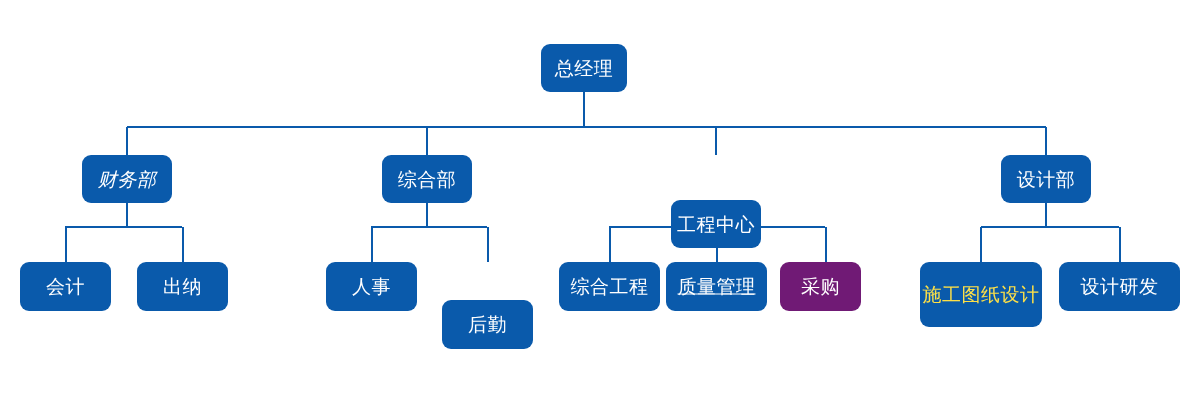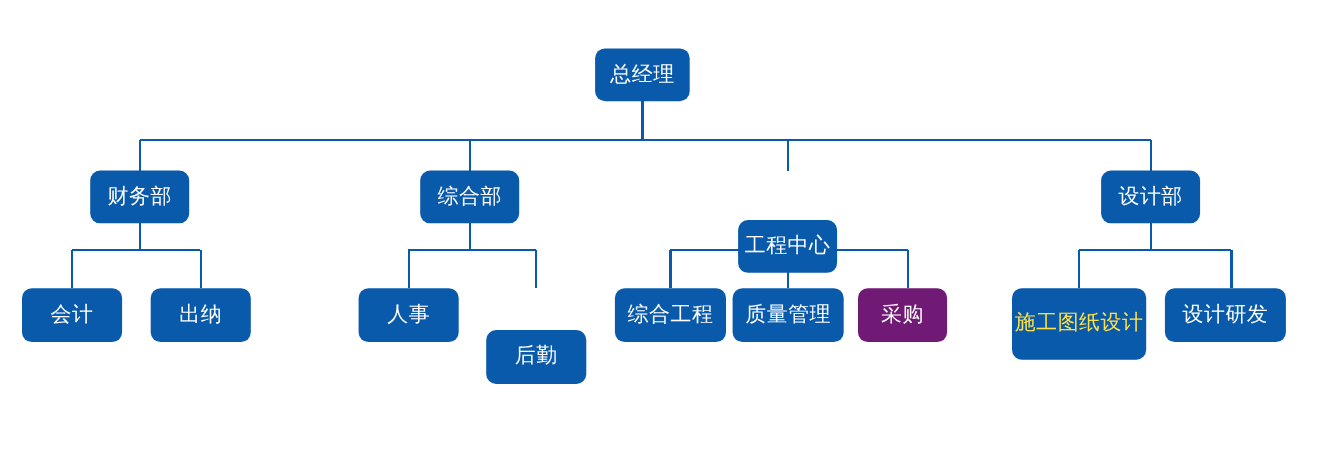"财务部" div.node { font-style: none -> italic }
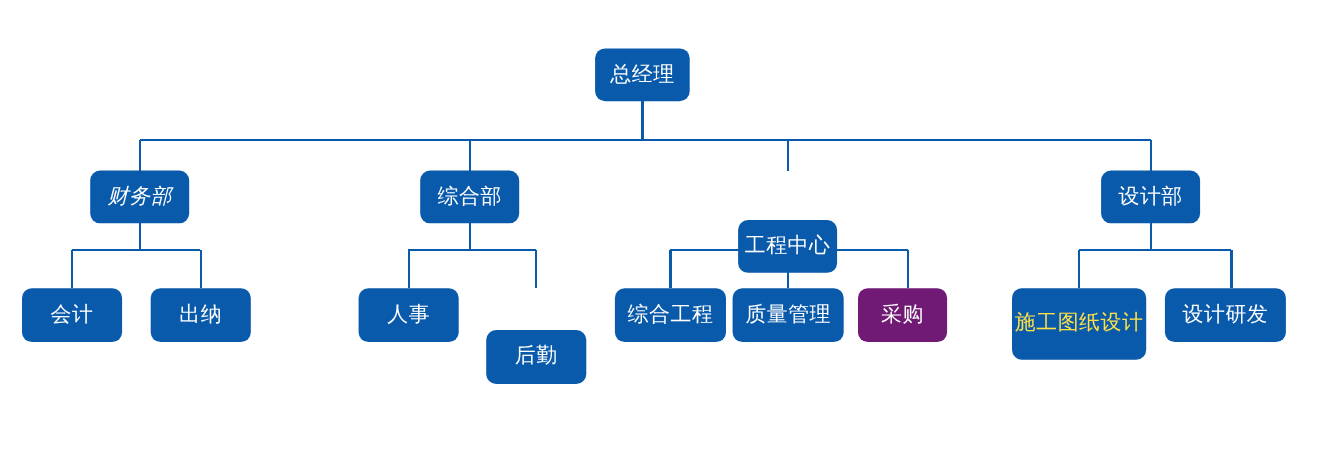"质量管理" div.node { text-decoration: none -> underline }
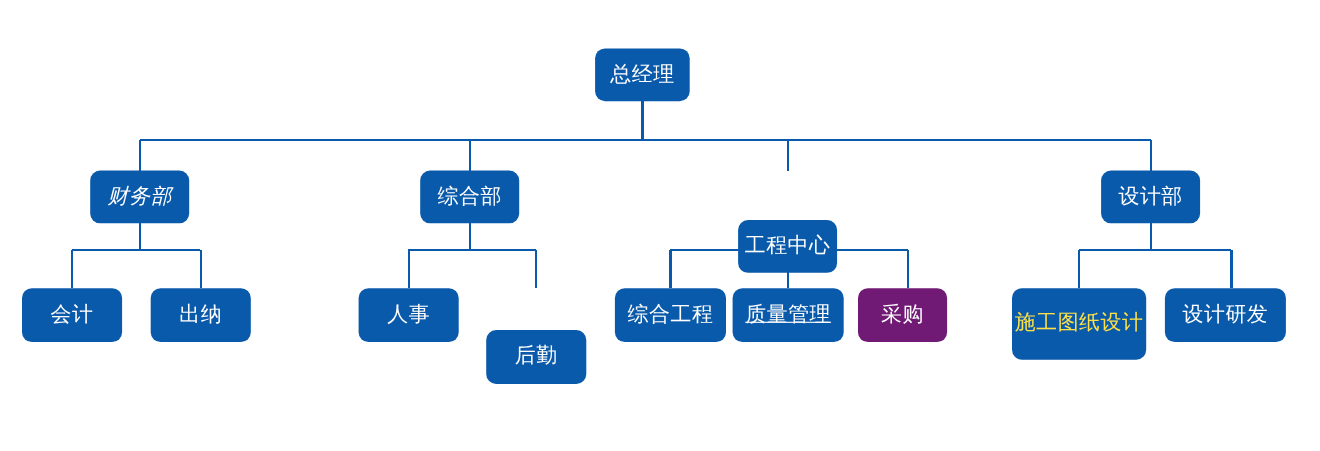"设计研发" div.node { width: 110px -> 121px }
